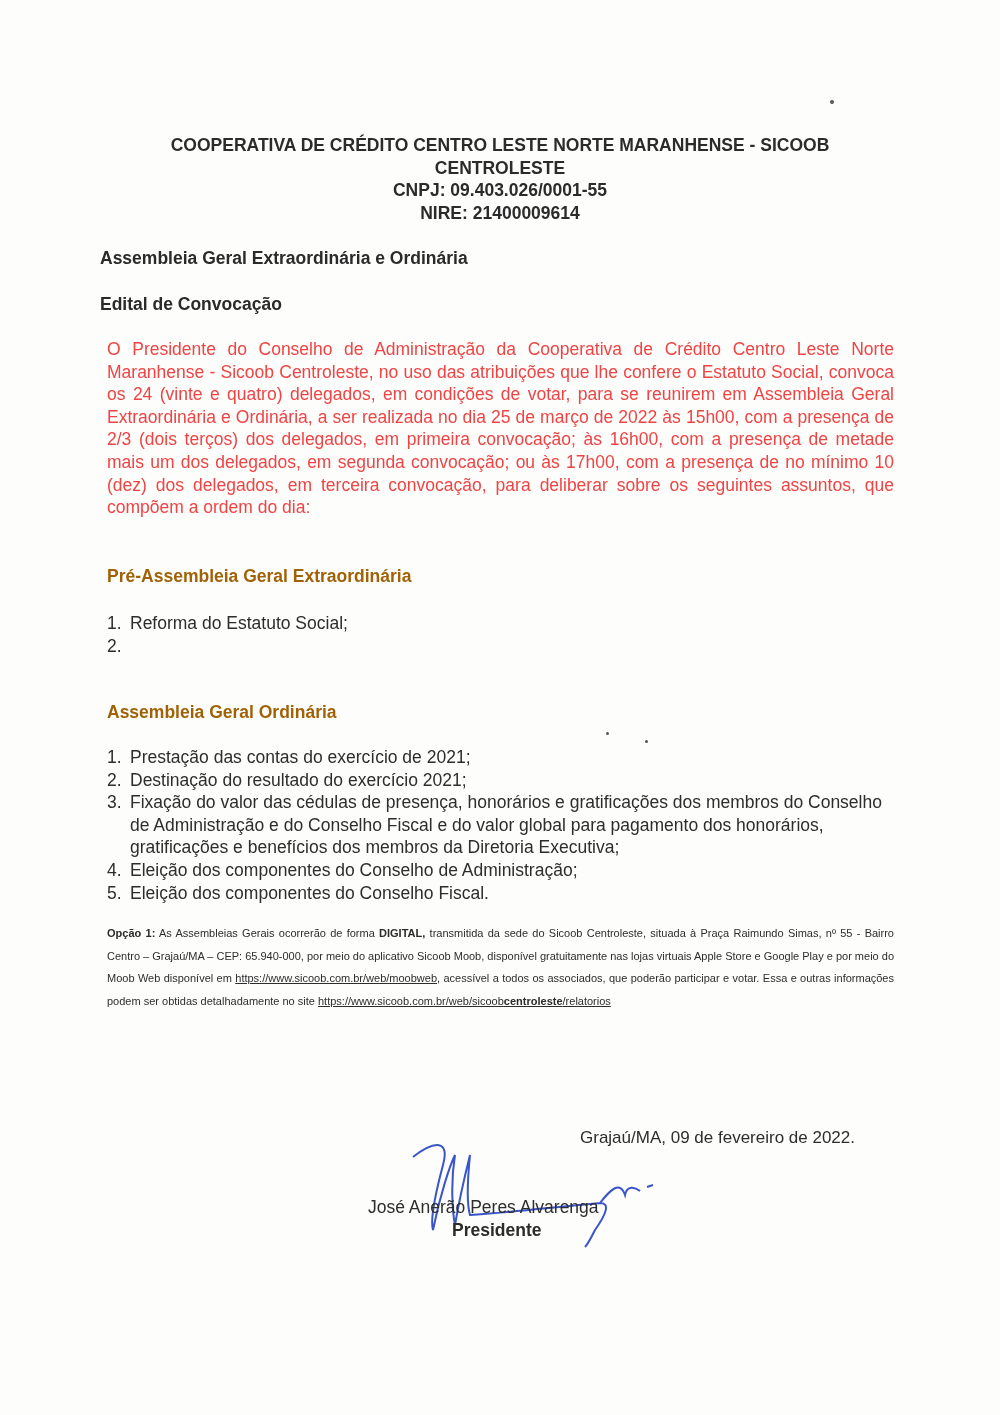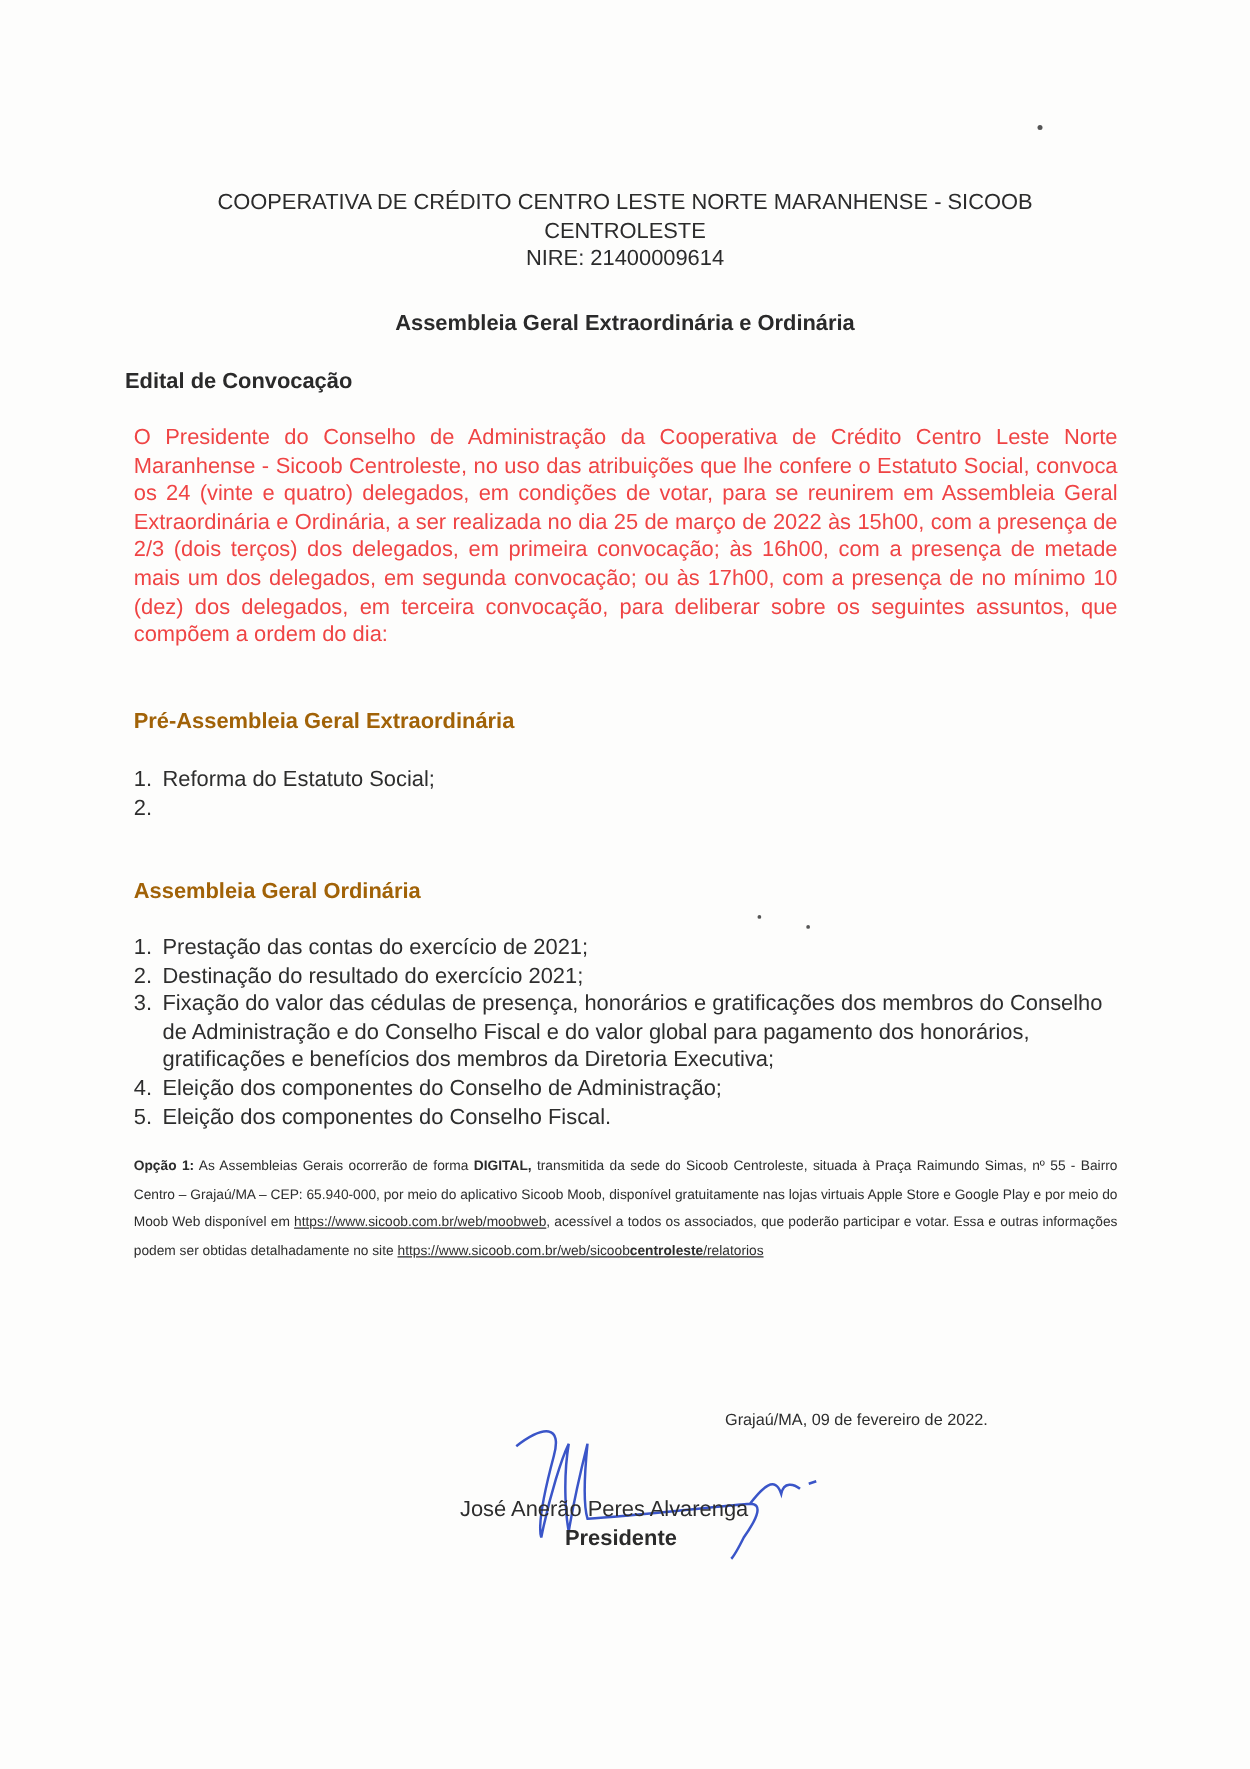"COOPERATIVA DE CRÉDITO CENTRO LESTE" .header { font-weight: normal -> bold; margin-top: 16px -> none }
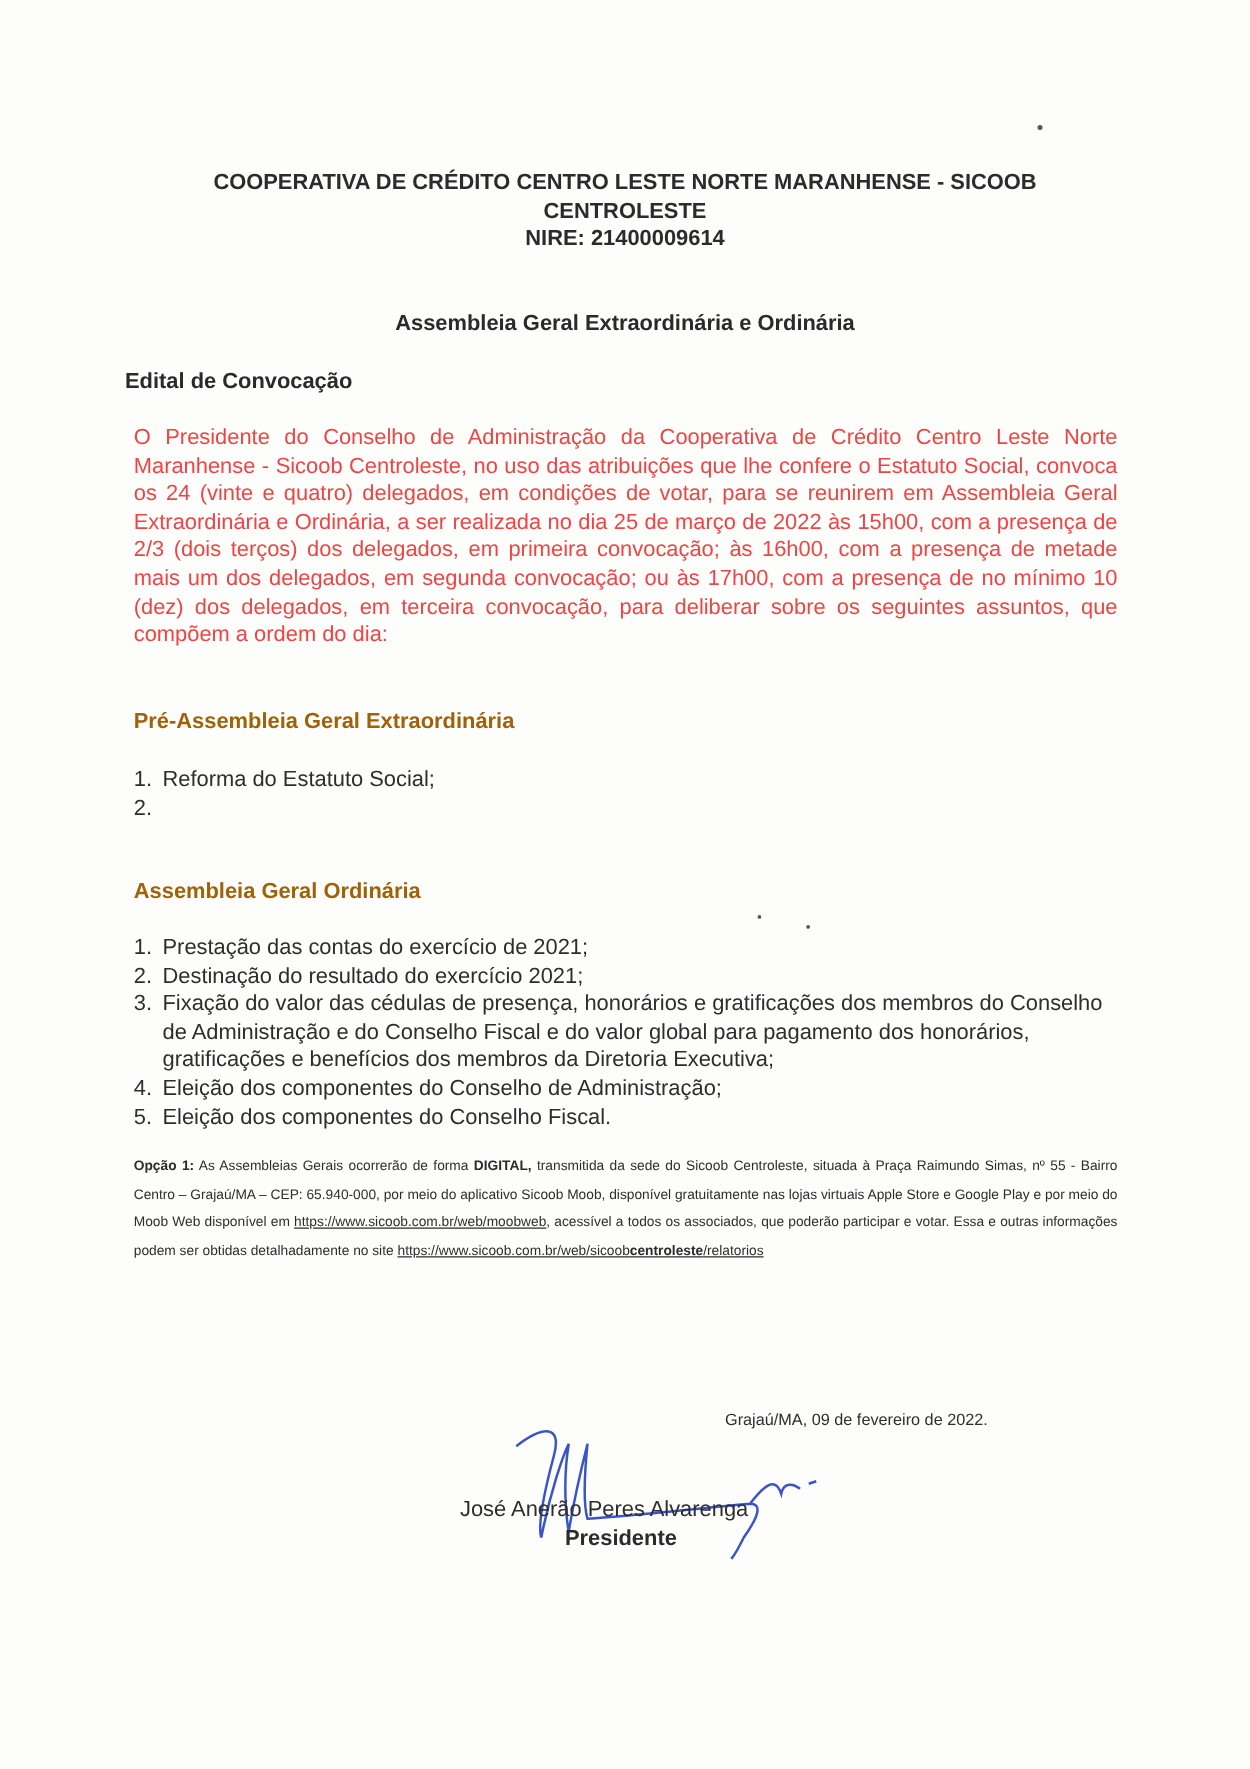"CNPJ: 09.403.026/0001-55" div { html: none -> <div>CNPJ: 09.403.026/0001-55</div> }
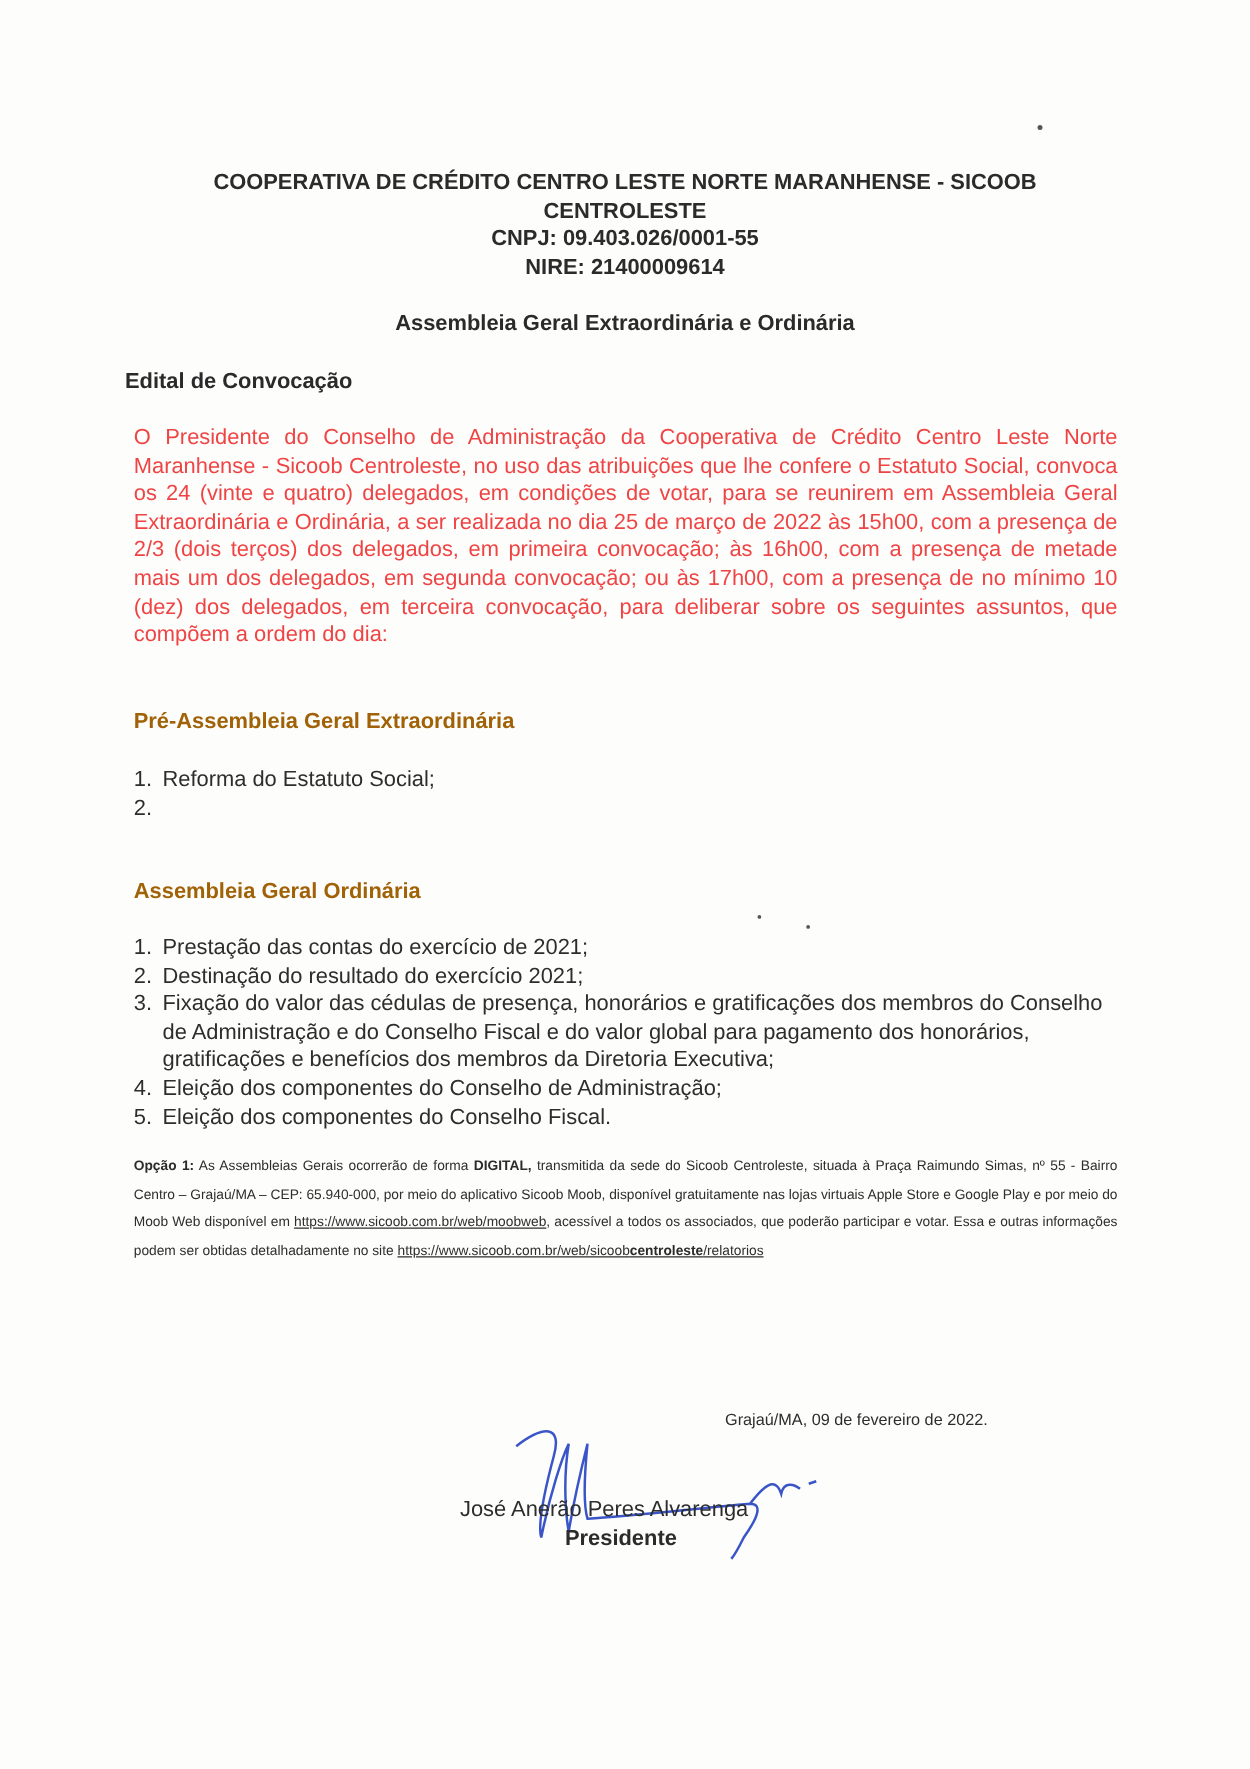"Assembleia Geral Extraordinária e" .title1 { text-align: center -> left }
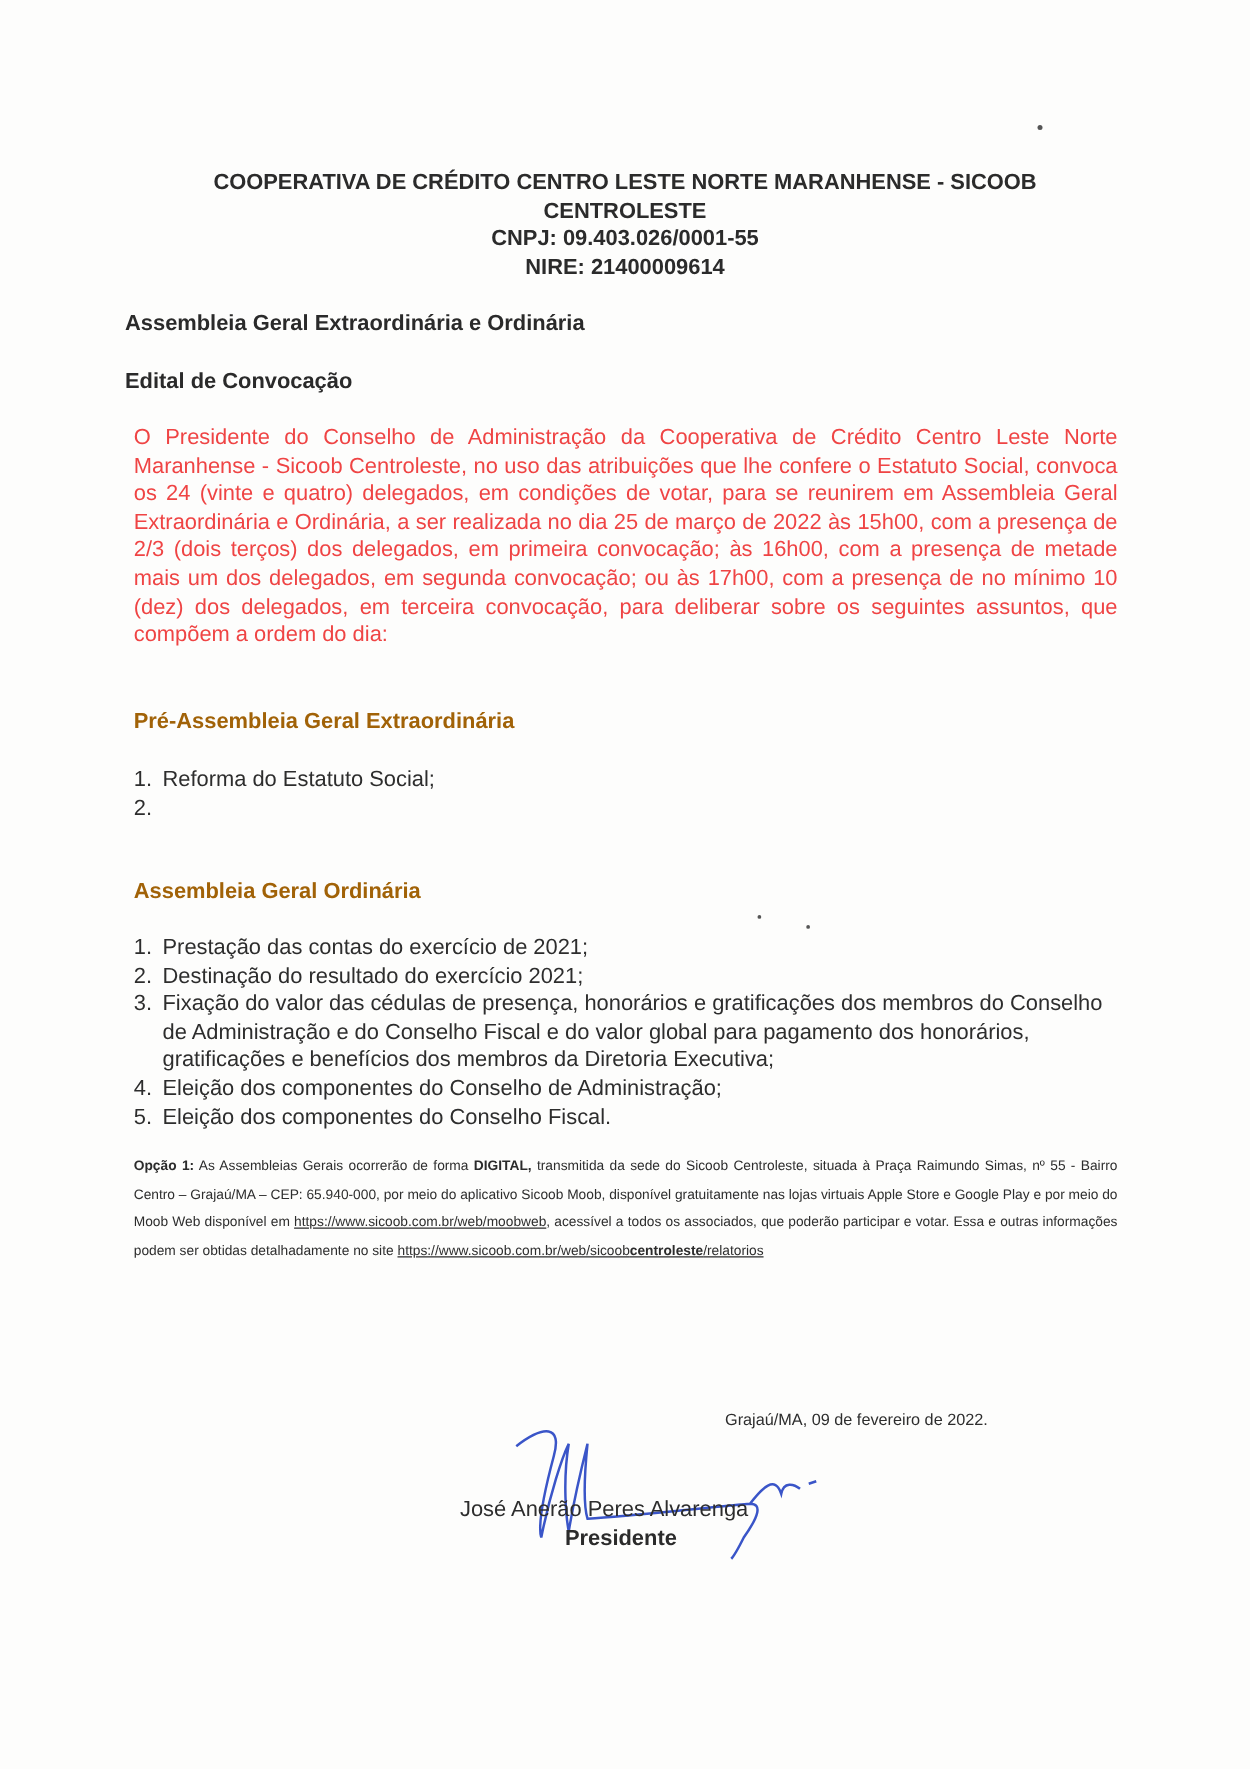"Grajaú/MA, 09 de fevereiro de" .date { font-size: 13px -> 17px }
